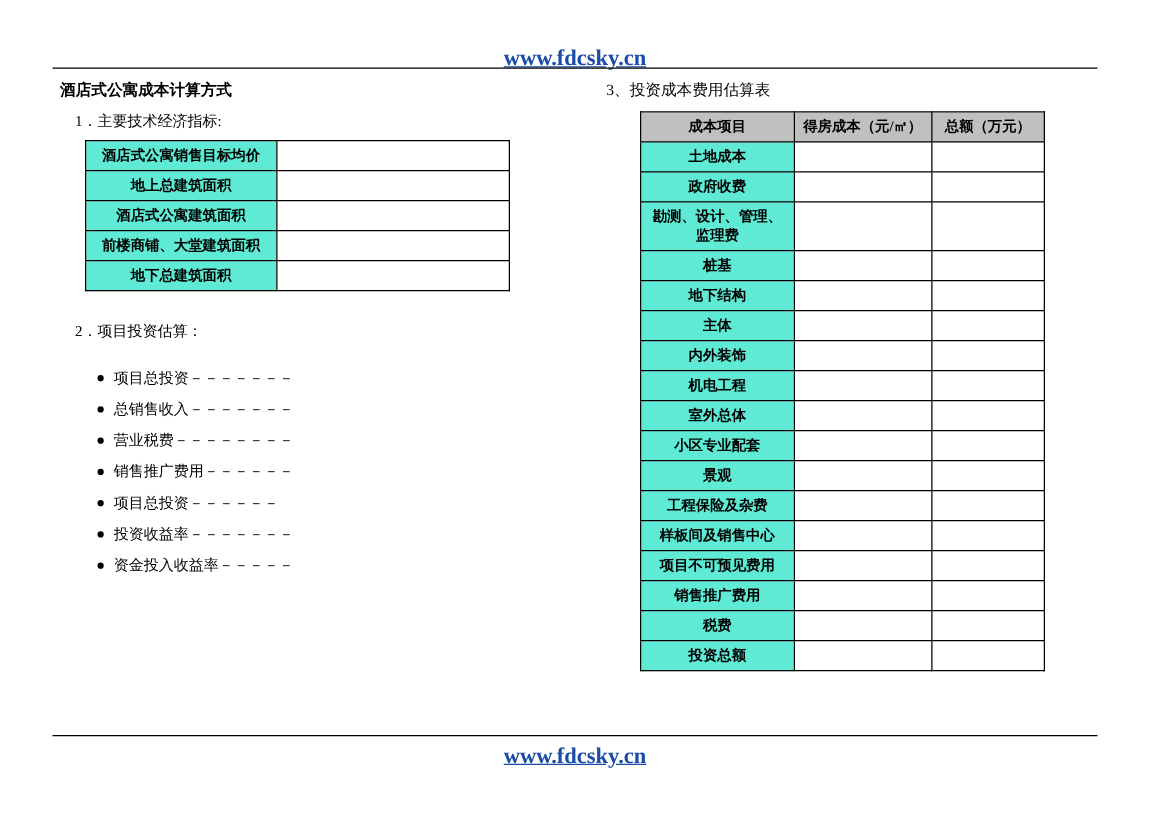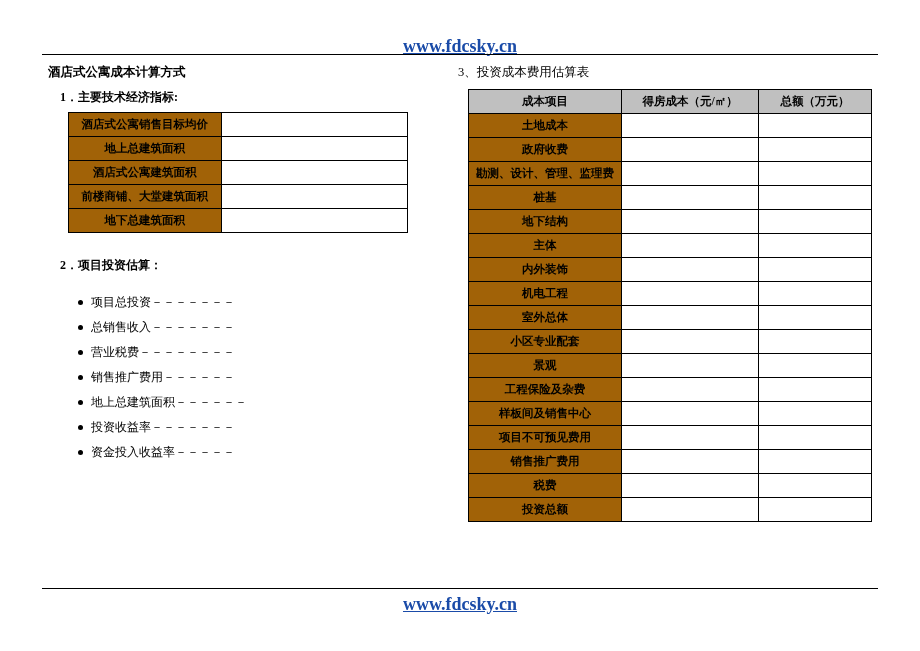"1．主要技术经济指标:" .sec-title { font-weight: bold -> normal }
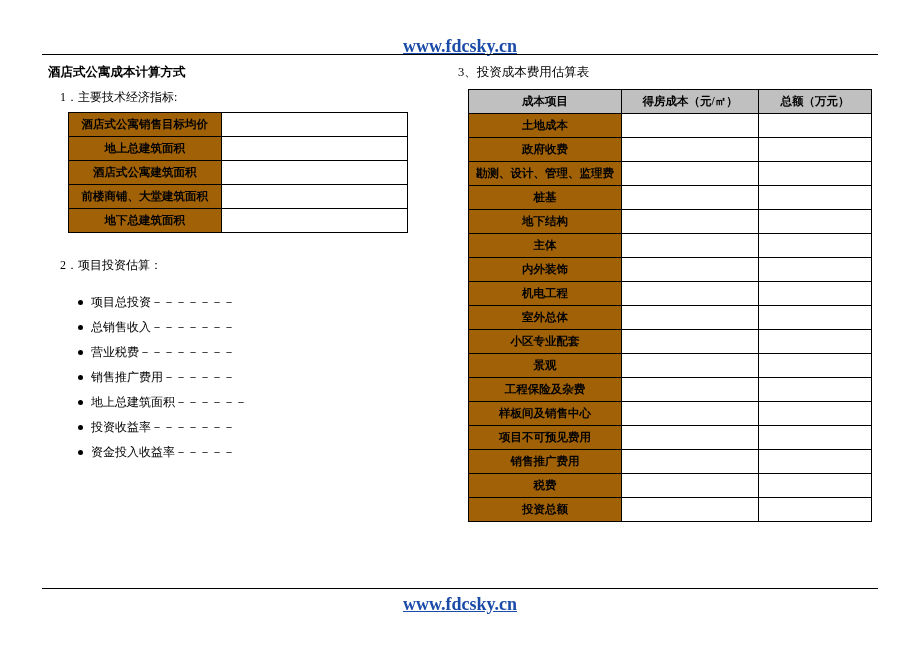"成本项目" .table3 { margin-left: 10px -> 27px; width: 404px -> 324px }
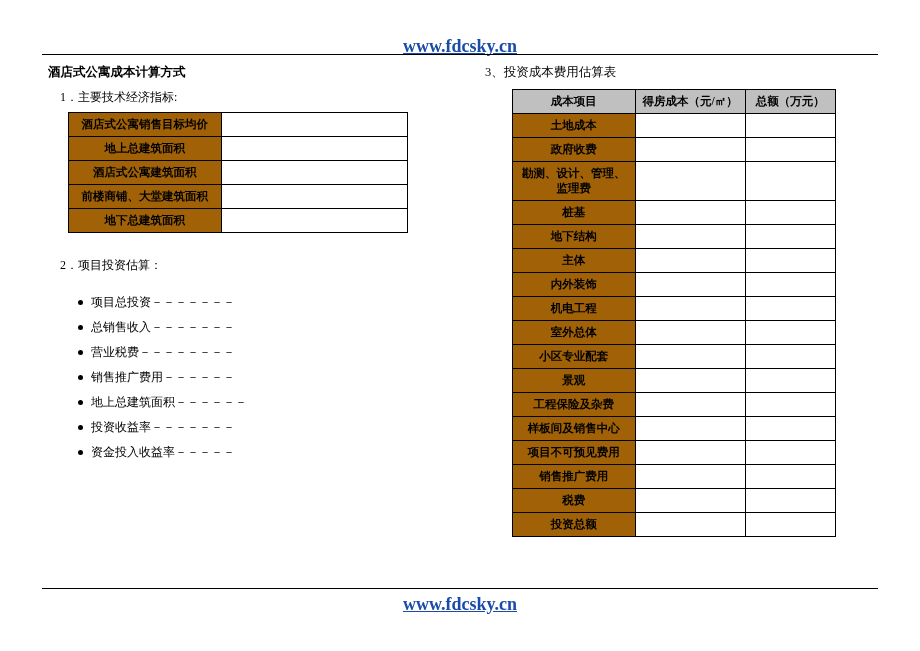"酒店式公寓销售目标均价" .label-cell { background: #a16207 -> #5eead4 }
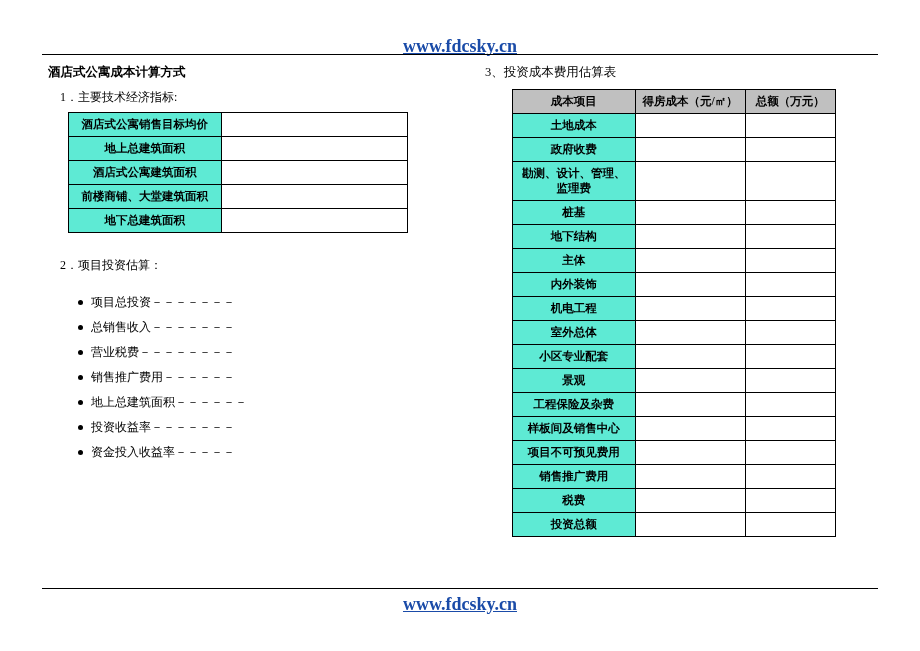"地上总建筑面积－－－－－－" span { text: 地上总建筑面积 -> 项目总投资 }
